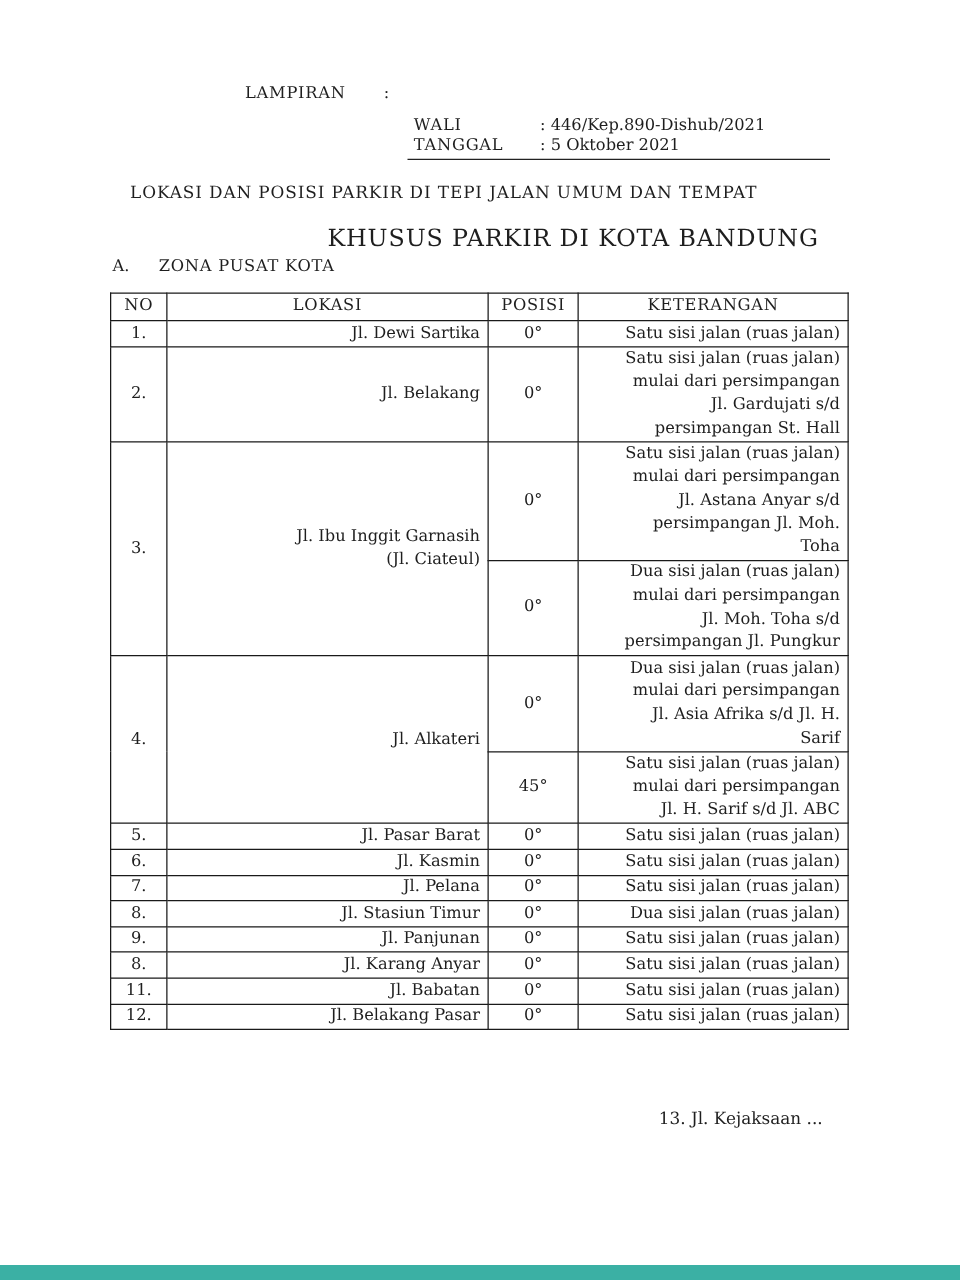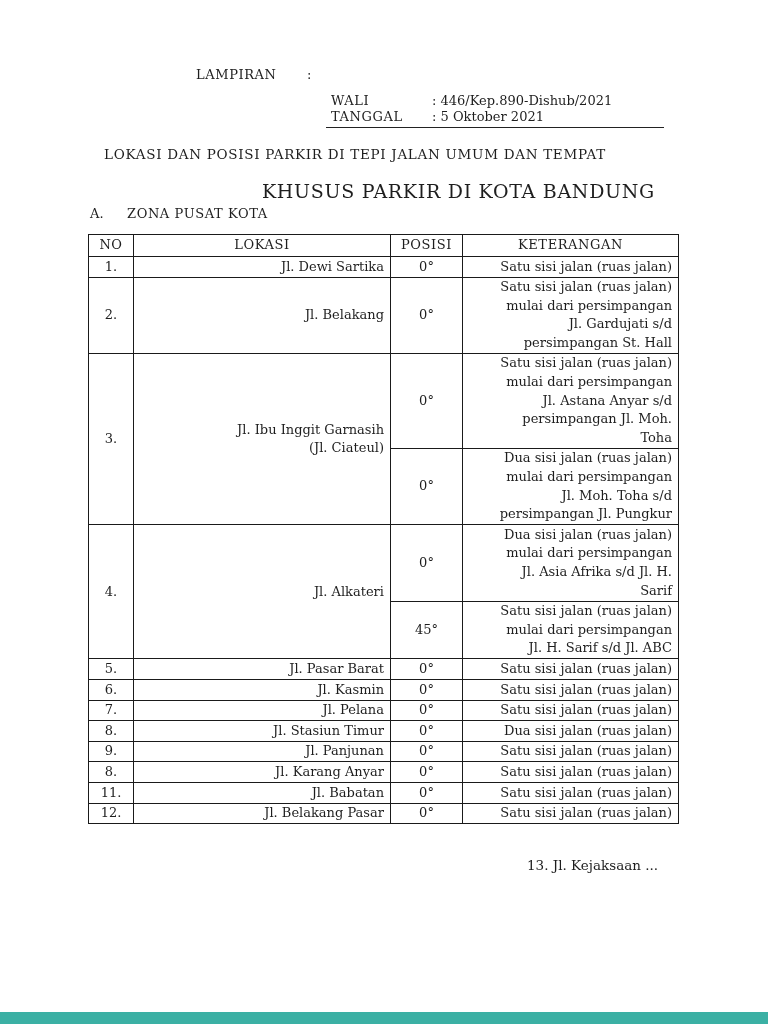"13. Jl. Kejaksaan ..." .continuation-note { top: 857px -> 887px }
